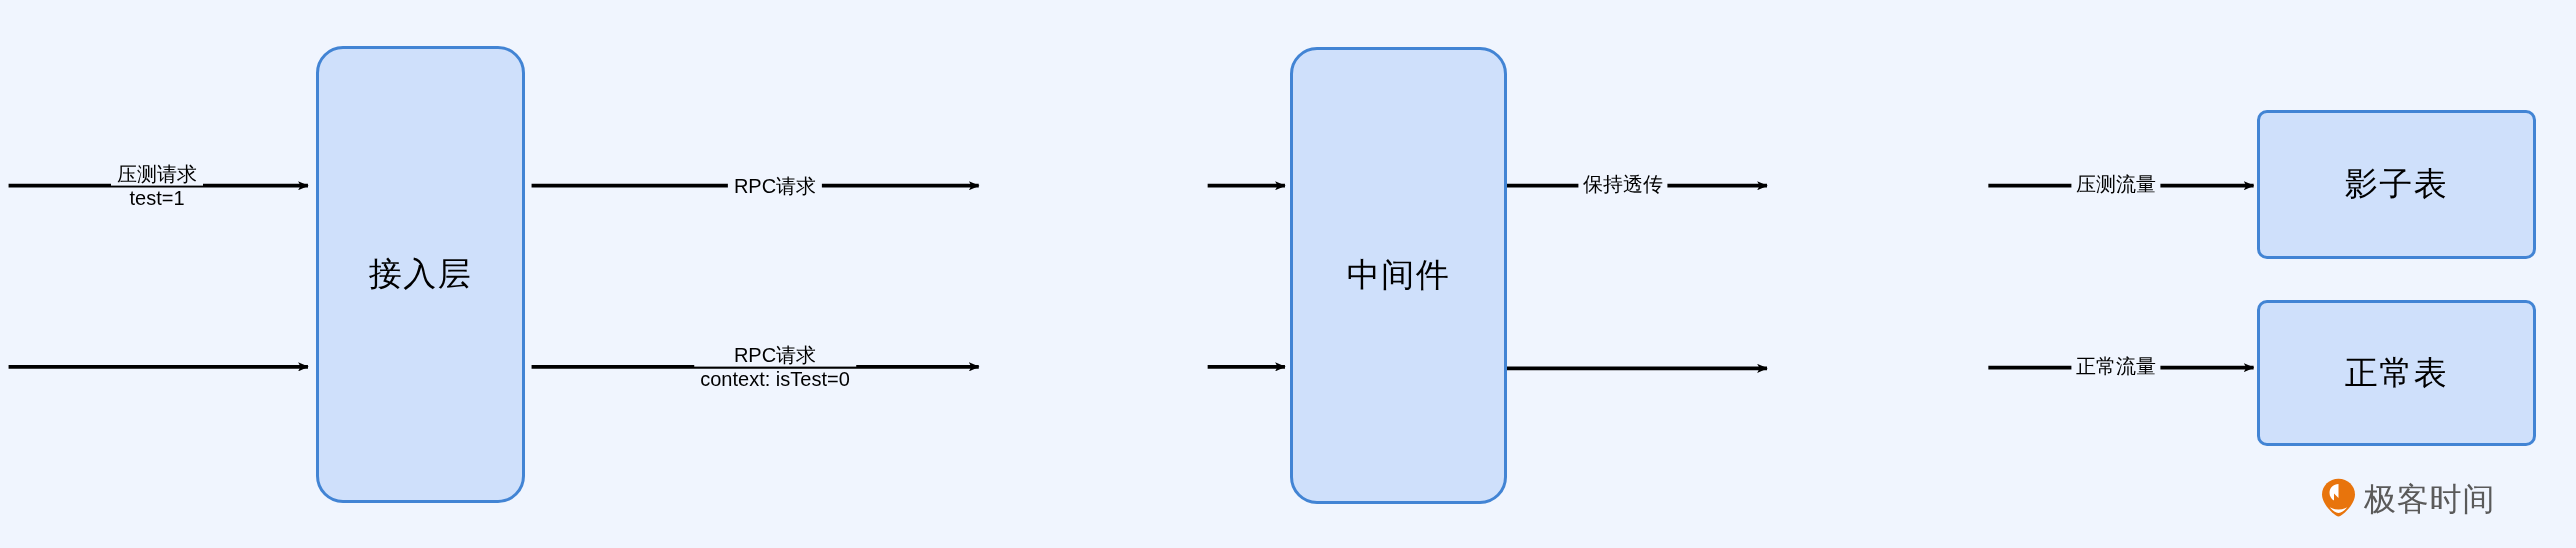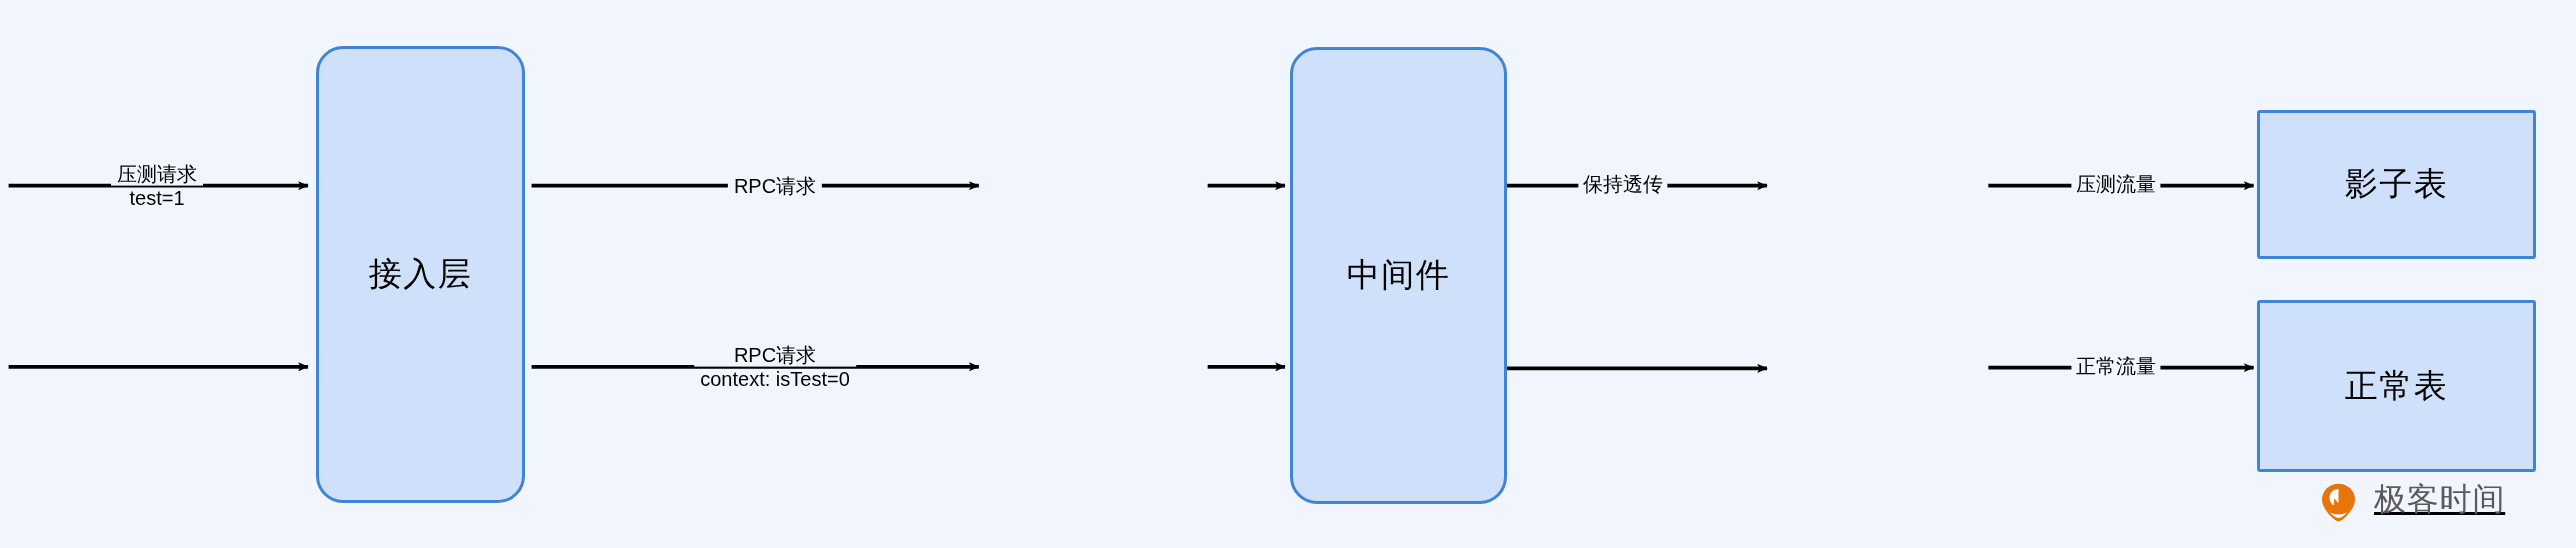"影子表" .node.table-node { border-radius: 3px -> 10px }
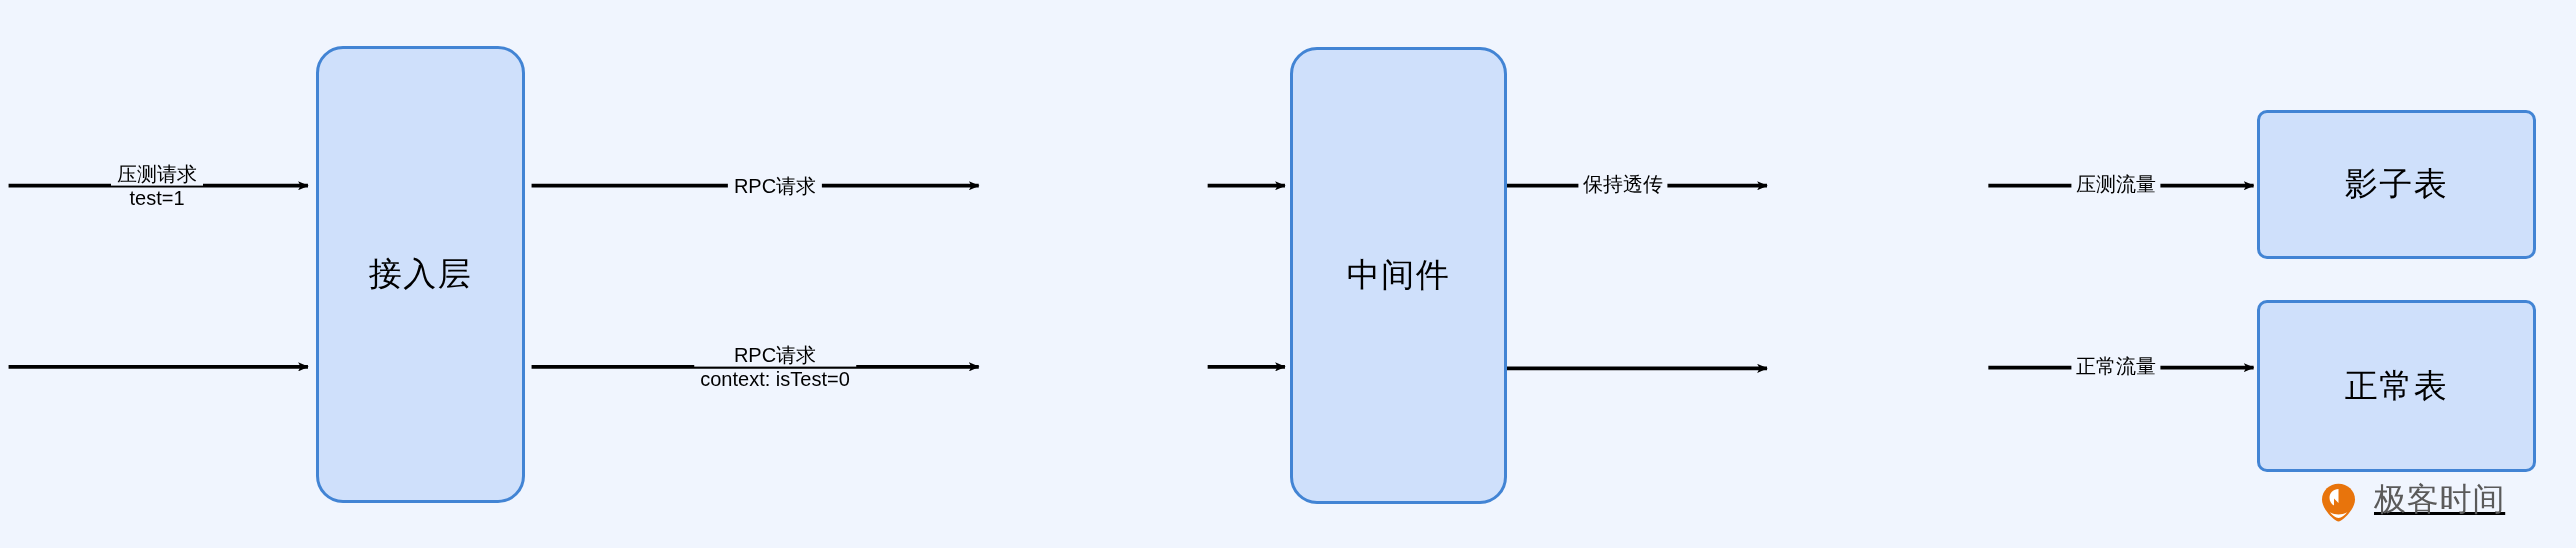"正常表" div.node { height: 172px -> 146px }
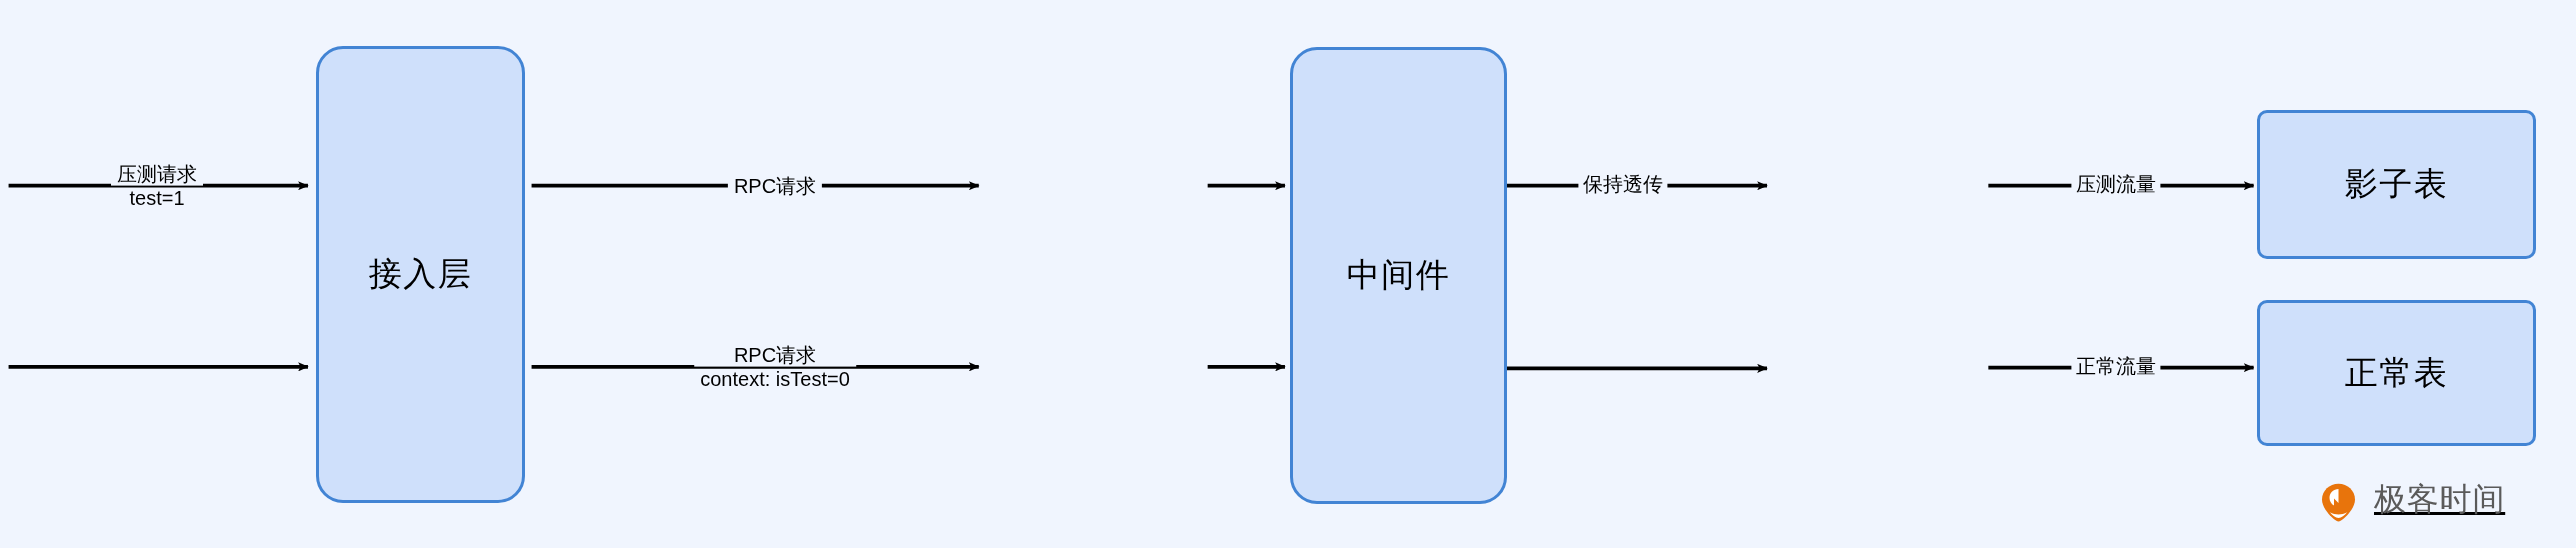"极客时间" #watermark { align-items: flex-end -> flex-start; gap: 18px -> 8px; text-decoration: underline -> none }
